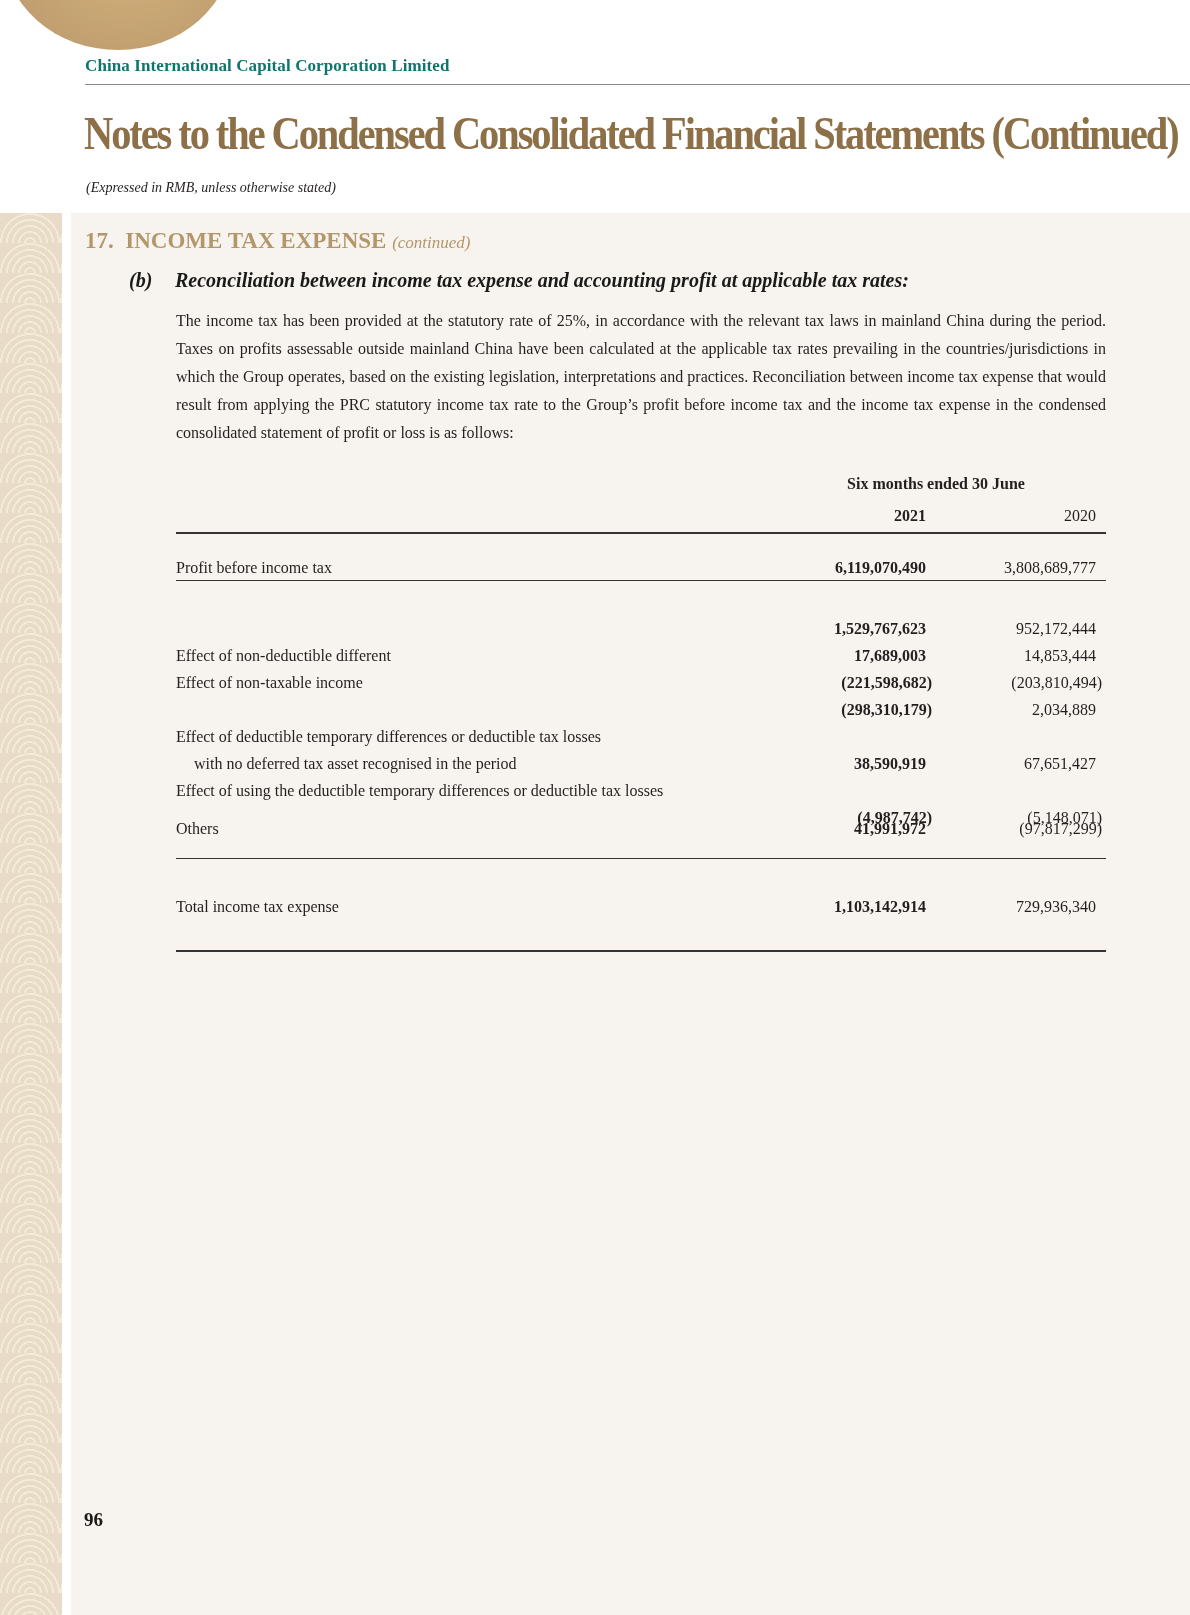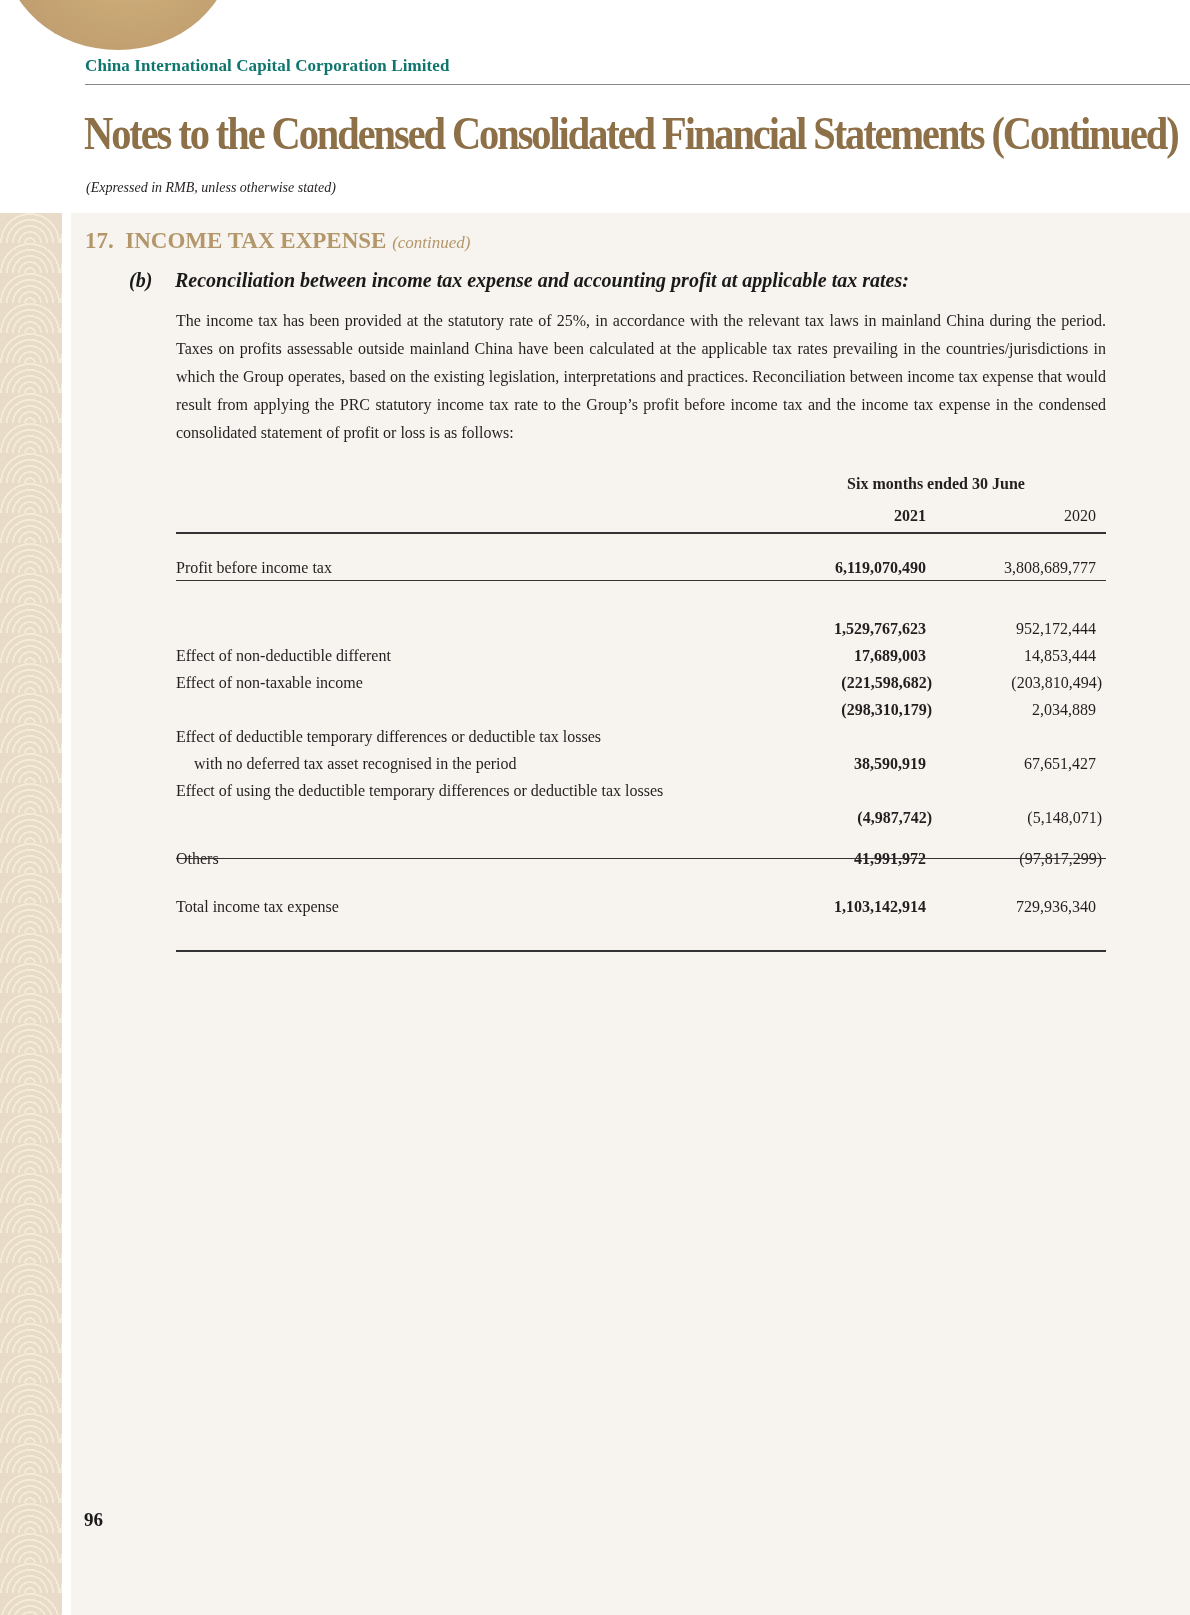"Others" div.row { top: 370px -> 340px }
